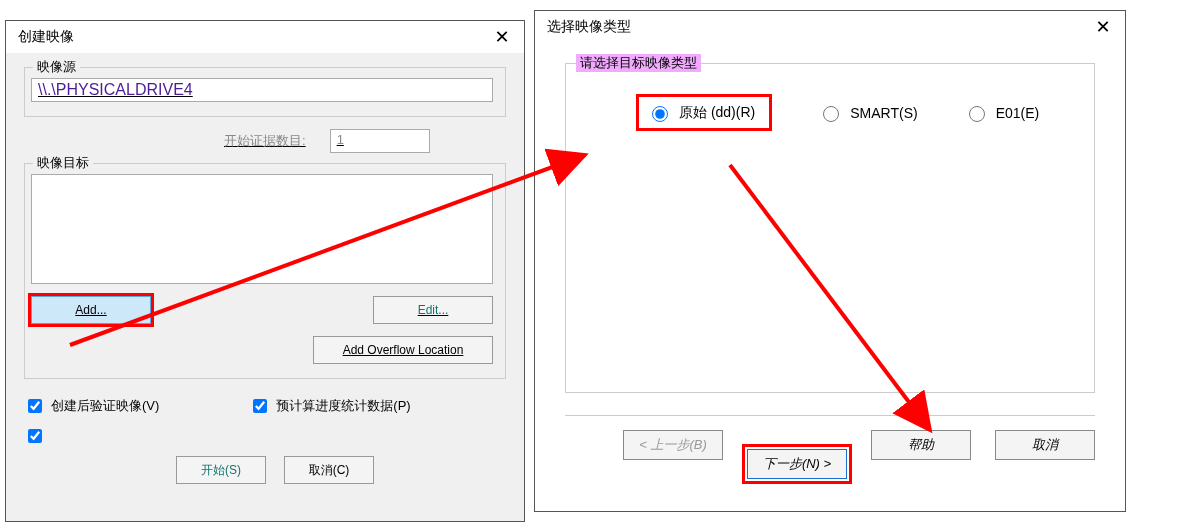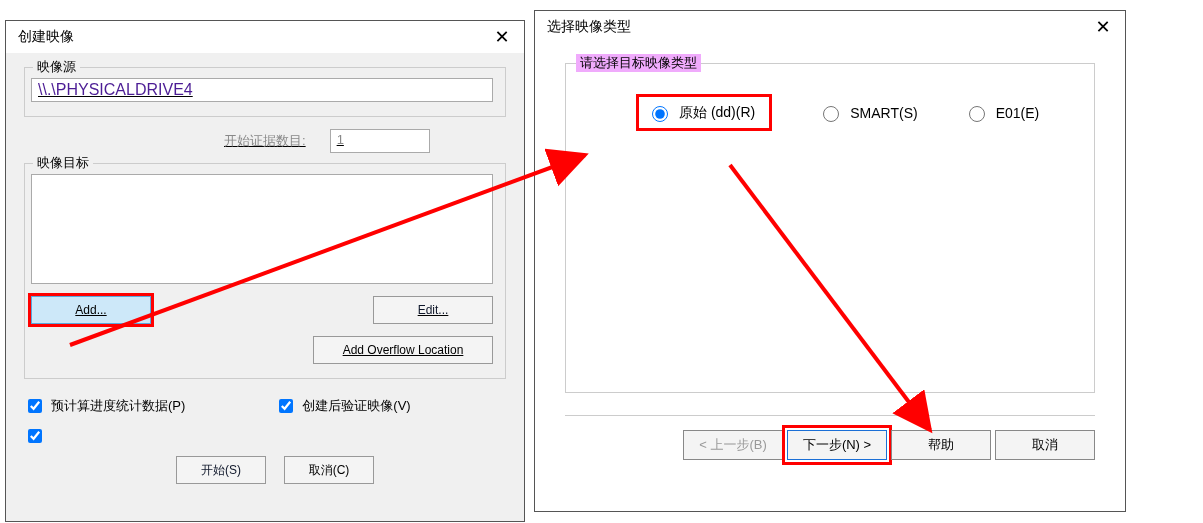"Edit..." .btn.disabled { color: #0f172a -> #0f766e }
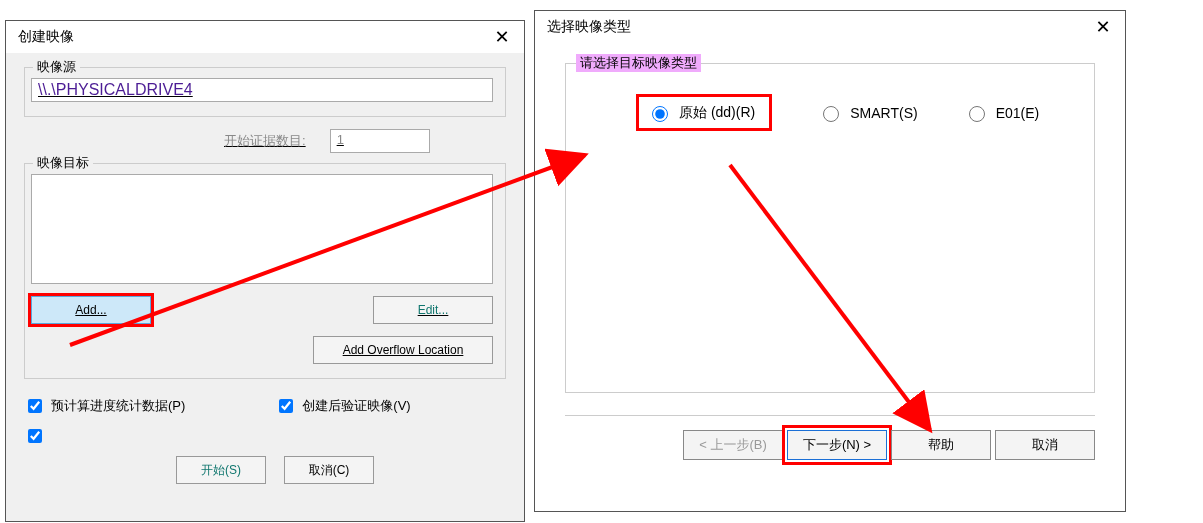"预计算进度统计数据(P)" label.chk { order: before "创建后验证映像(V)" -> after "创建后验证映像(V)" }
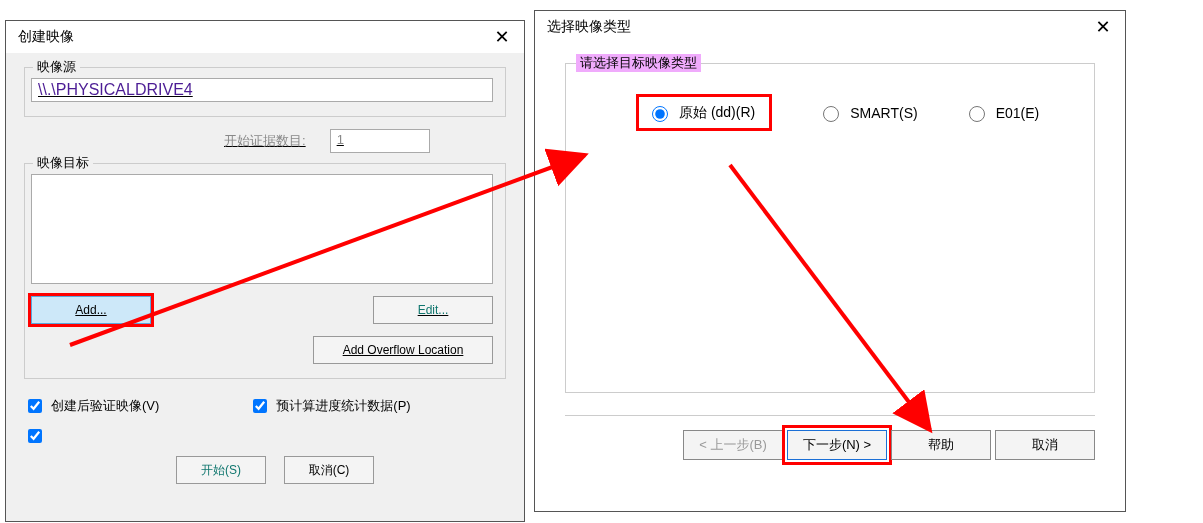"< 上一步(B)" .wiz-row { font-style: none -> italic; gap: 4px -> 24px }
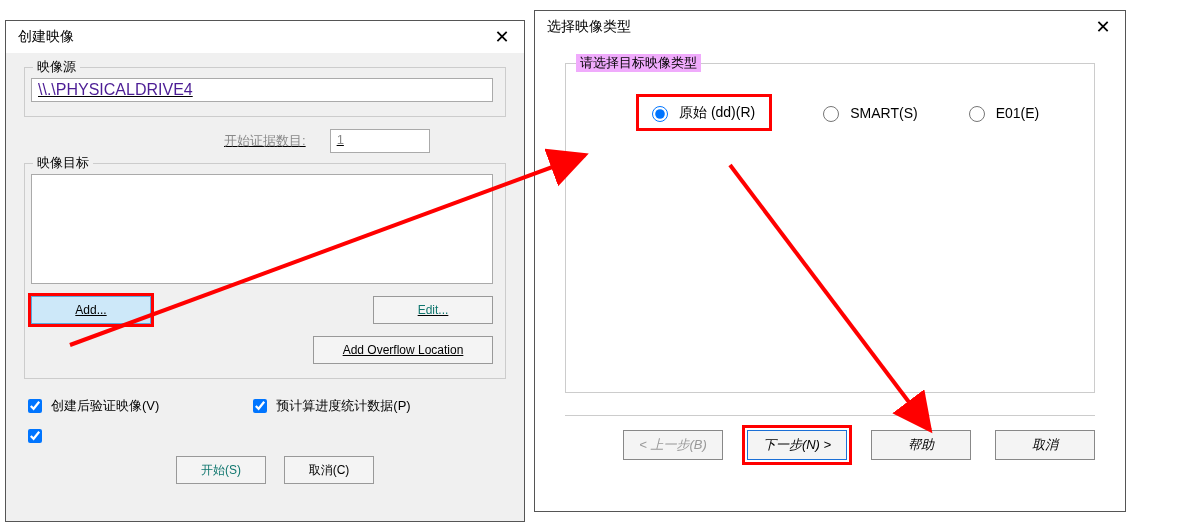"下一步(N) >" .next-hl { margin-top: none -> 19px }
